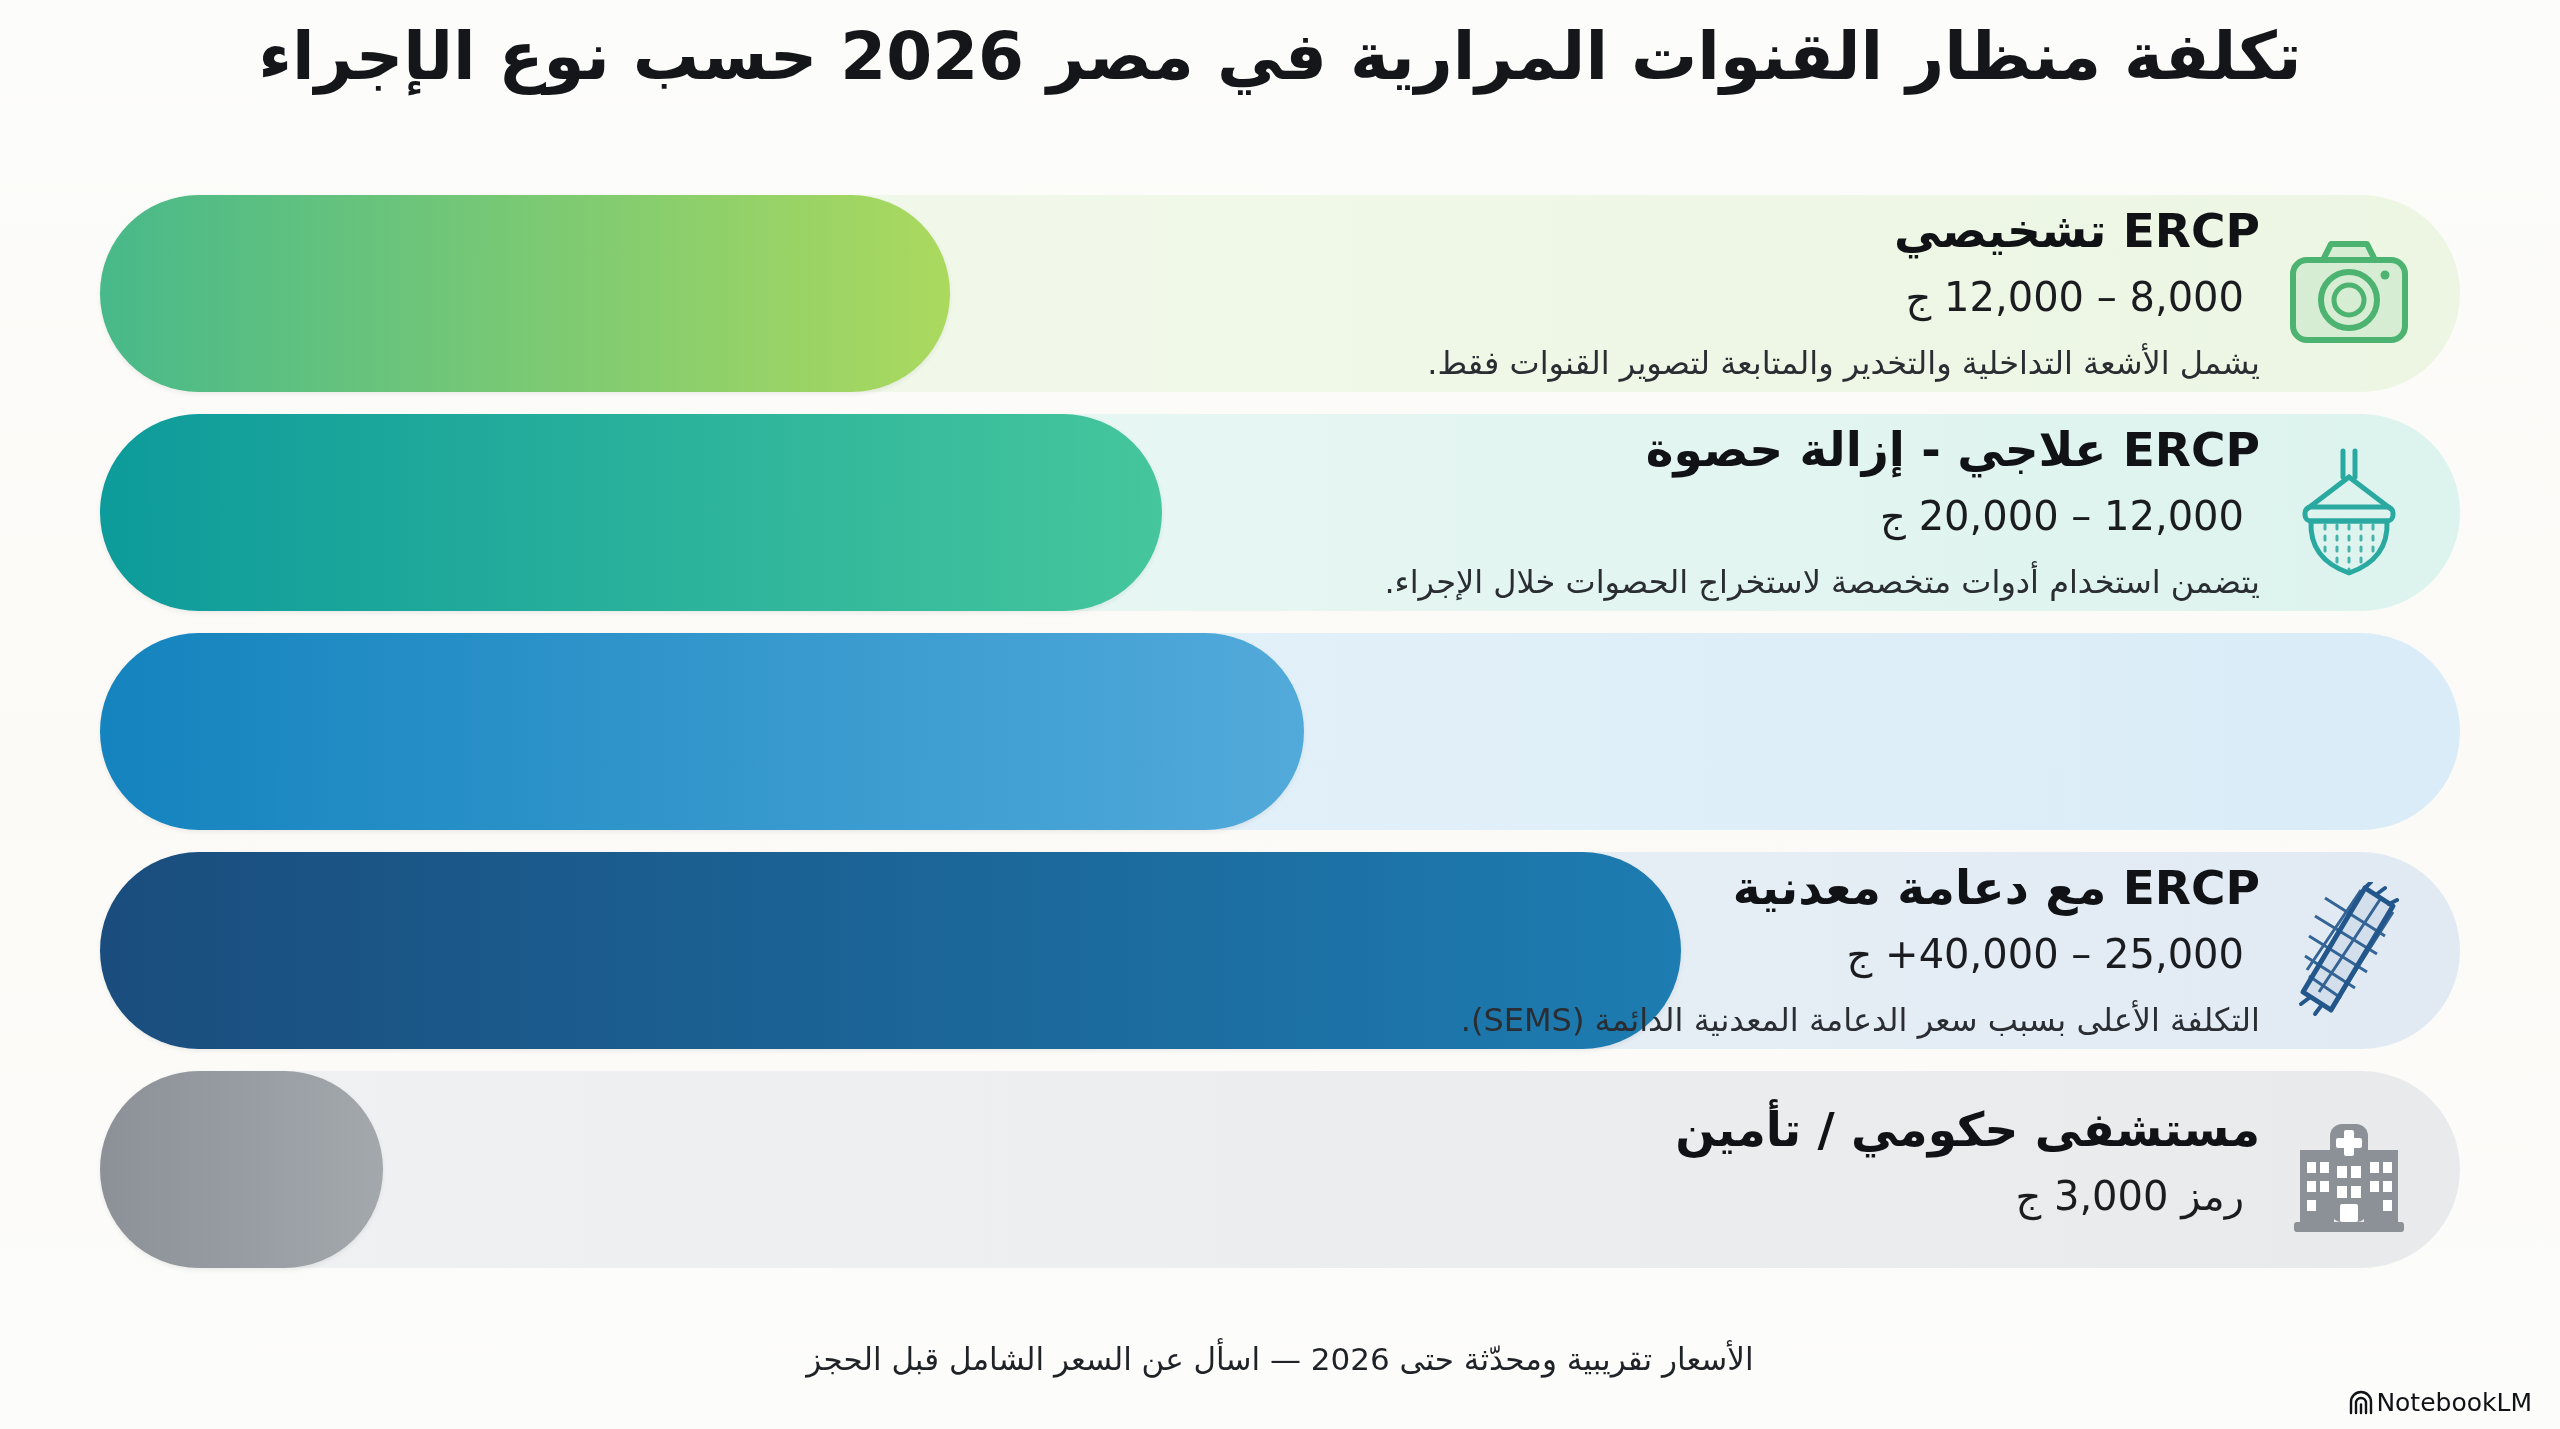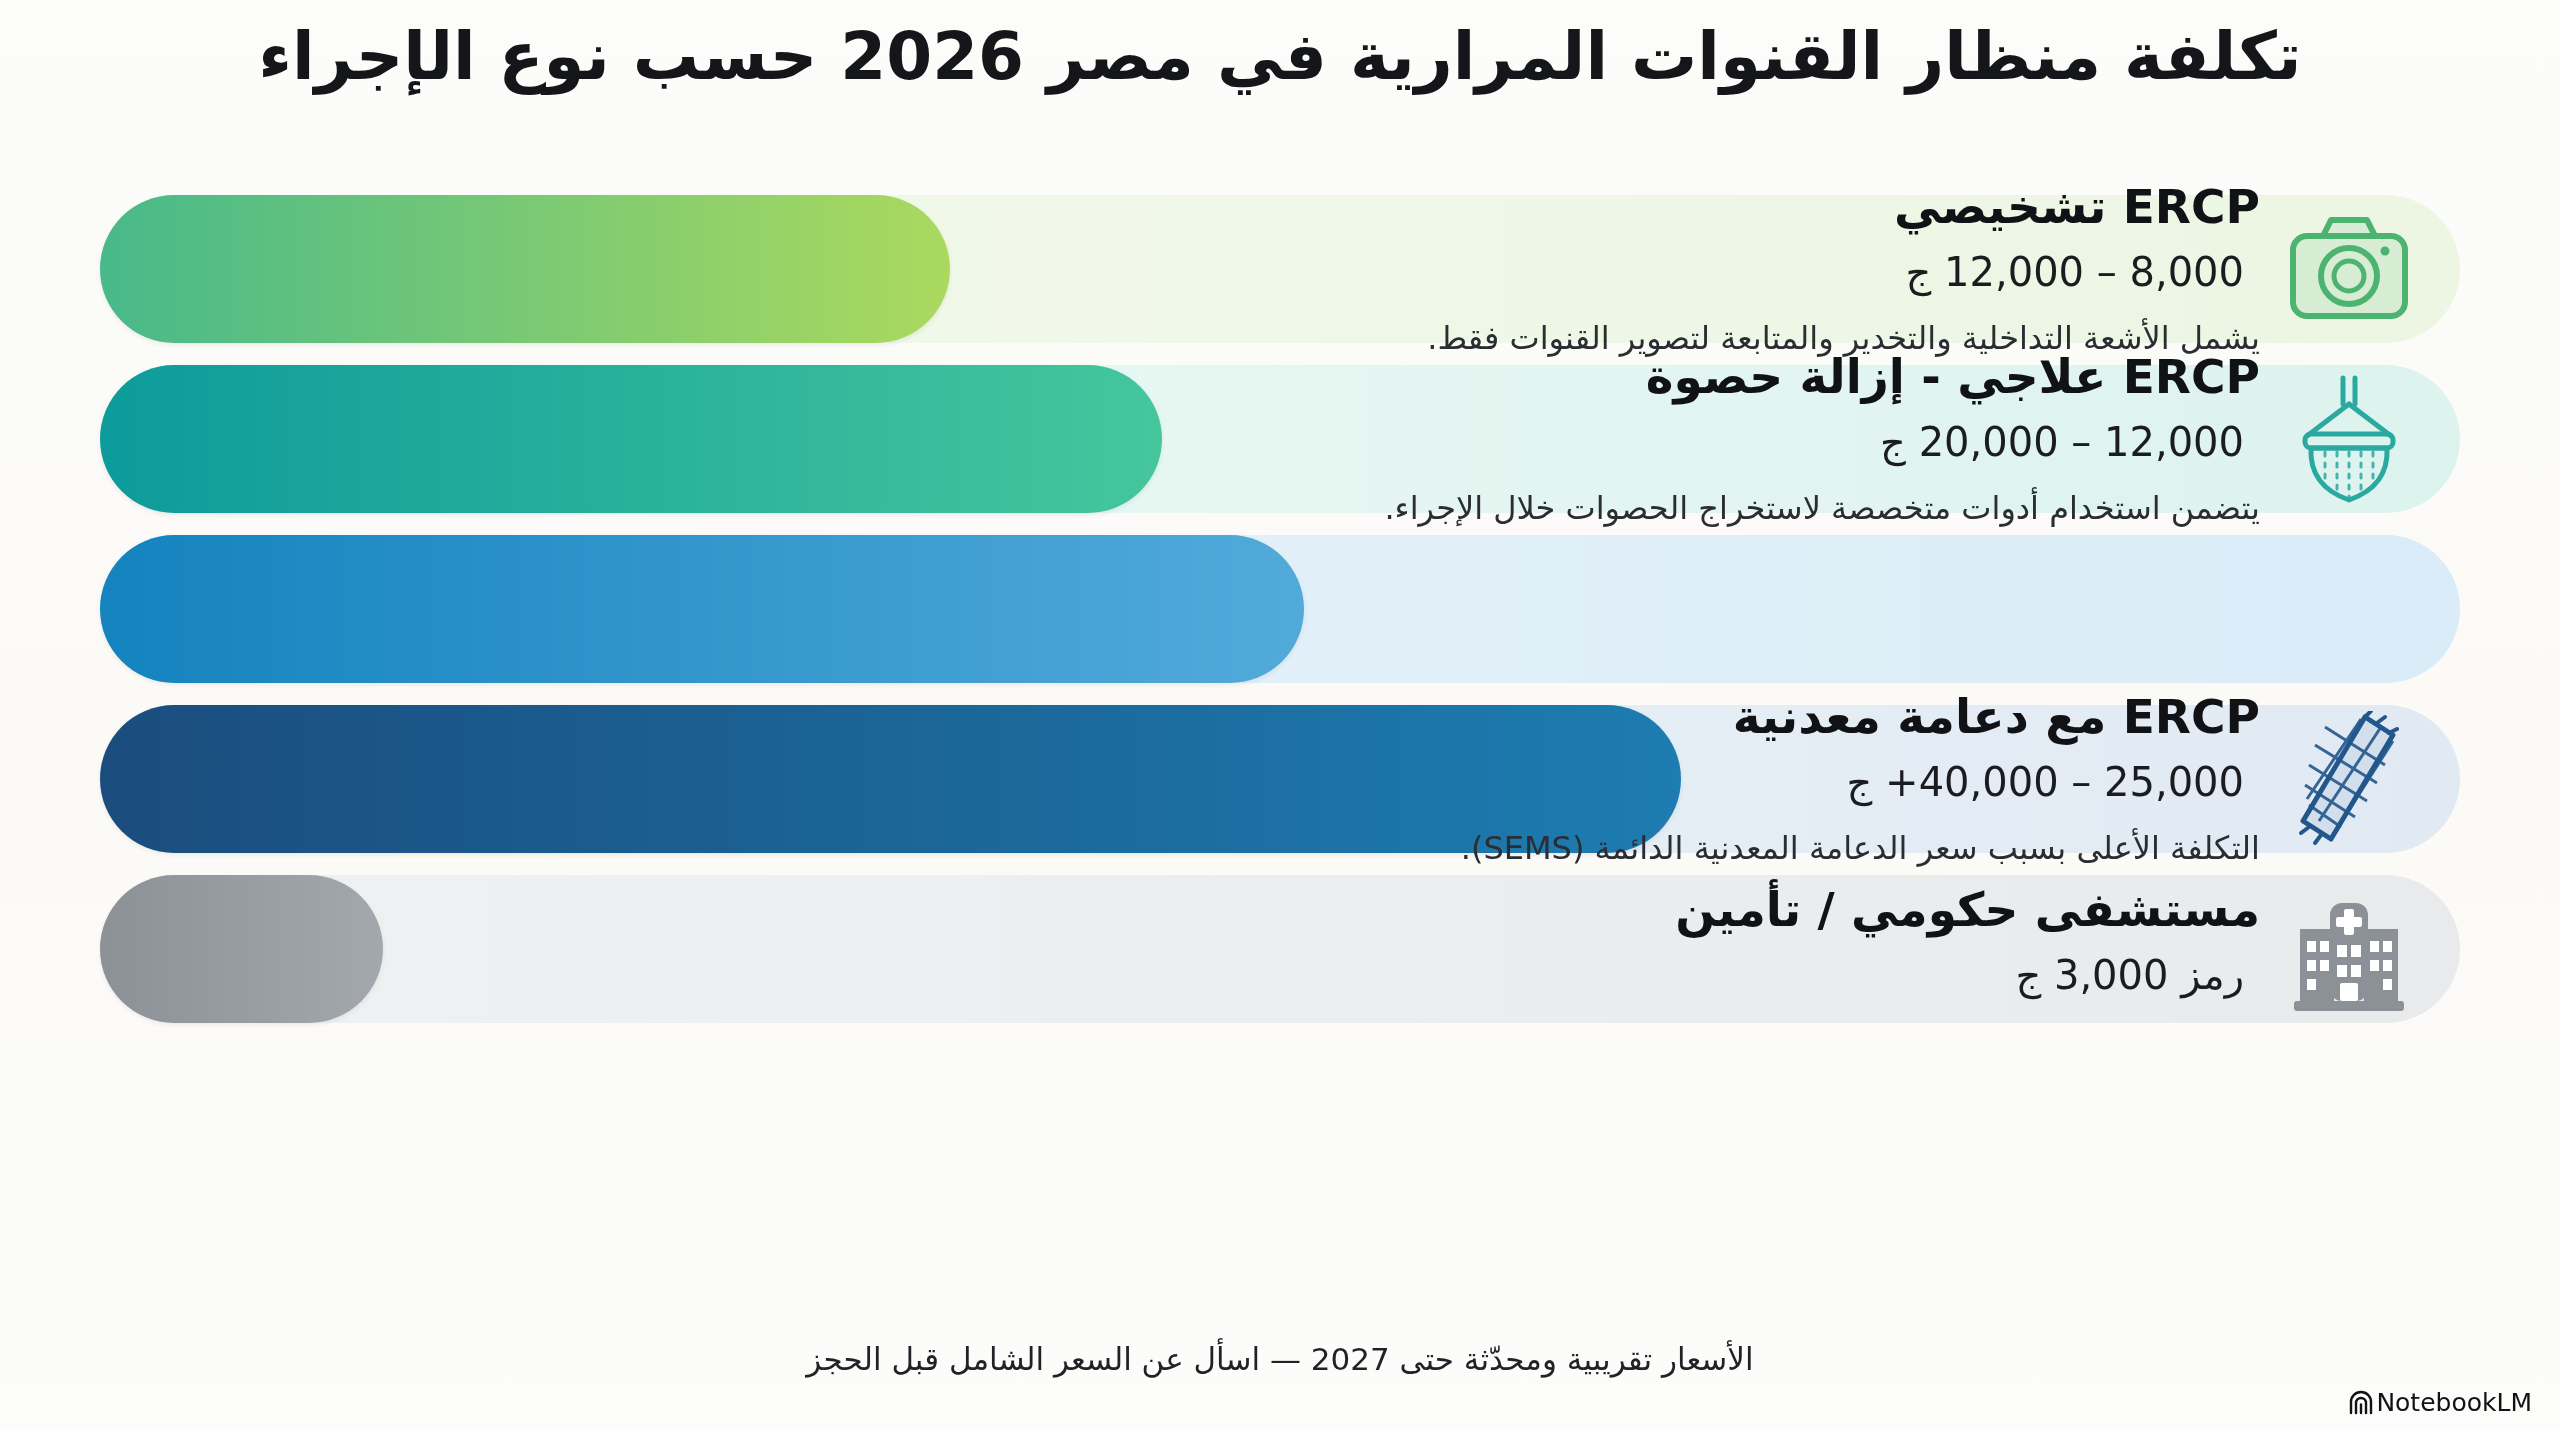"ERCP تشخيصي" .row { height: 148px -> 197px }
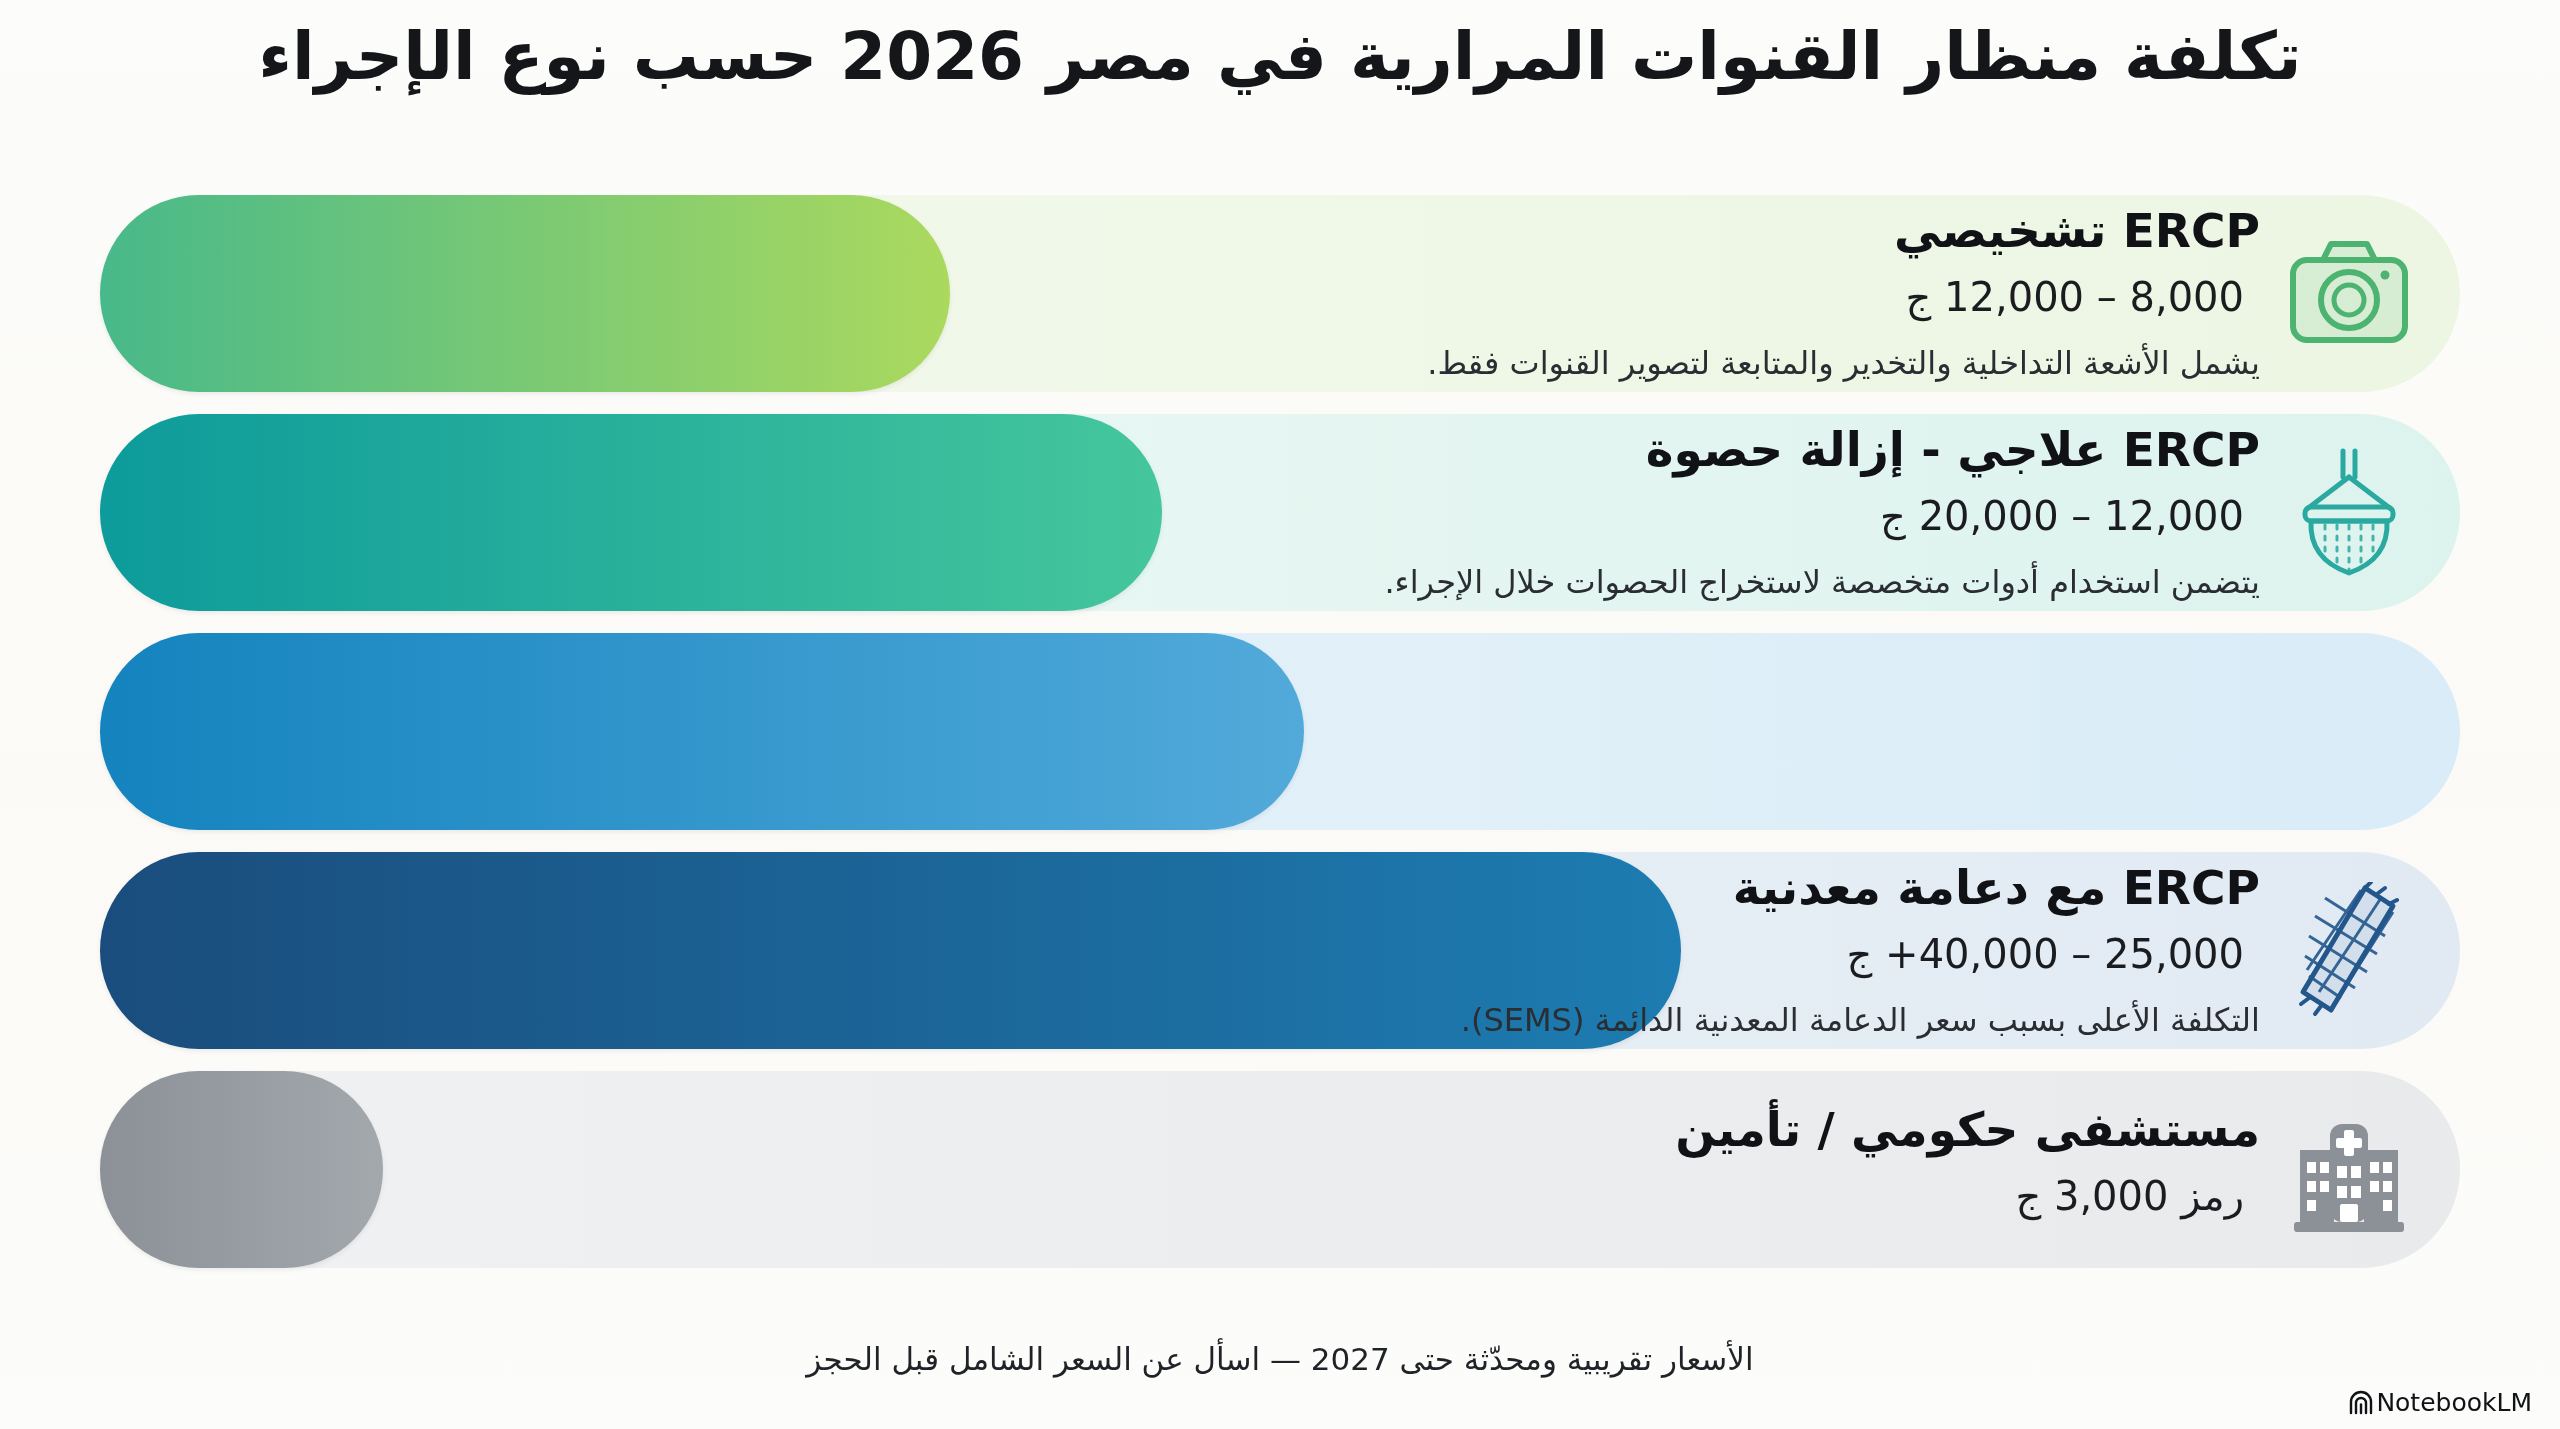"الأسعار تقريبية ومحدّثة حتى 2027" div.footer { text: 2027 -> 2026 }
